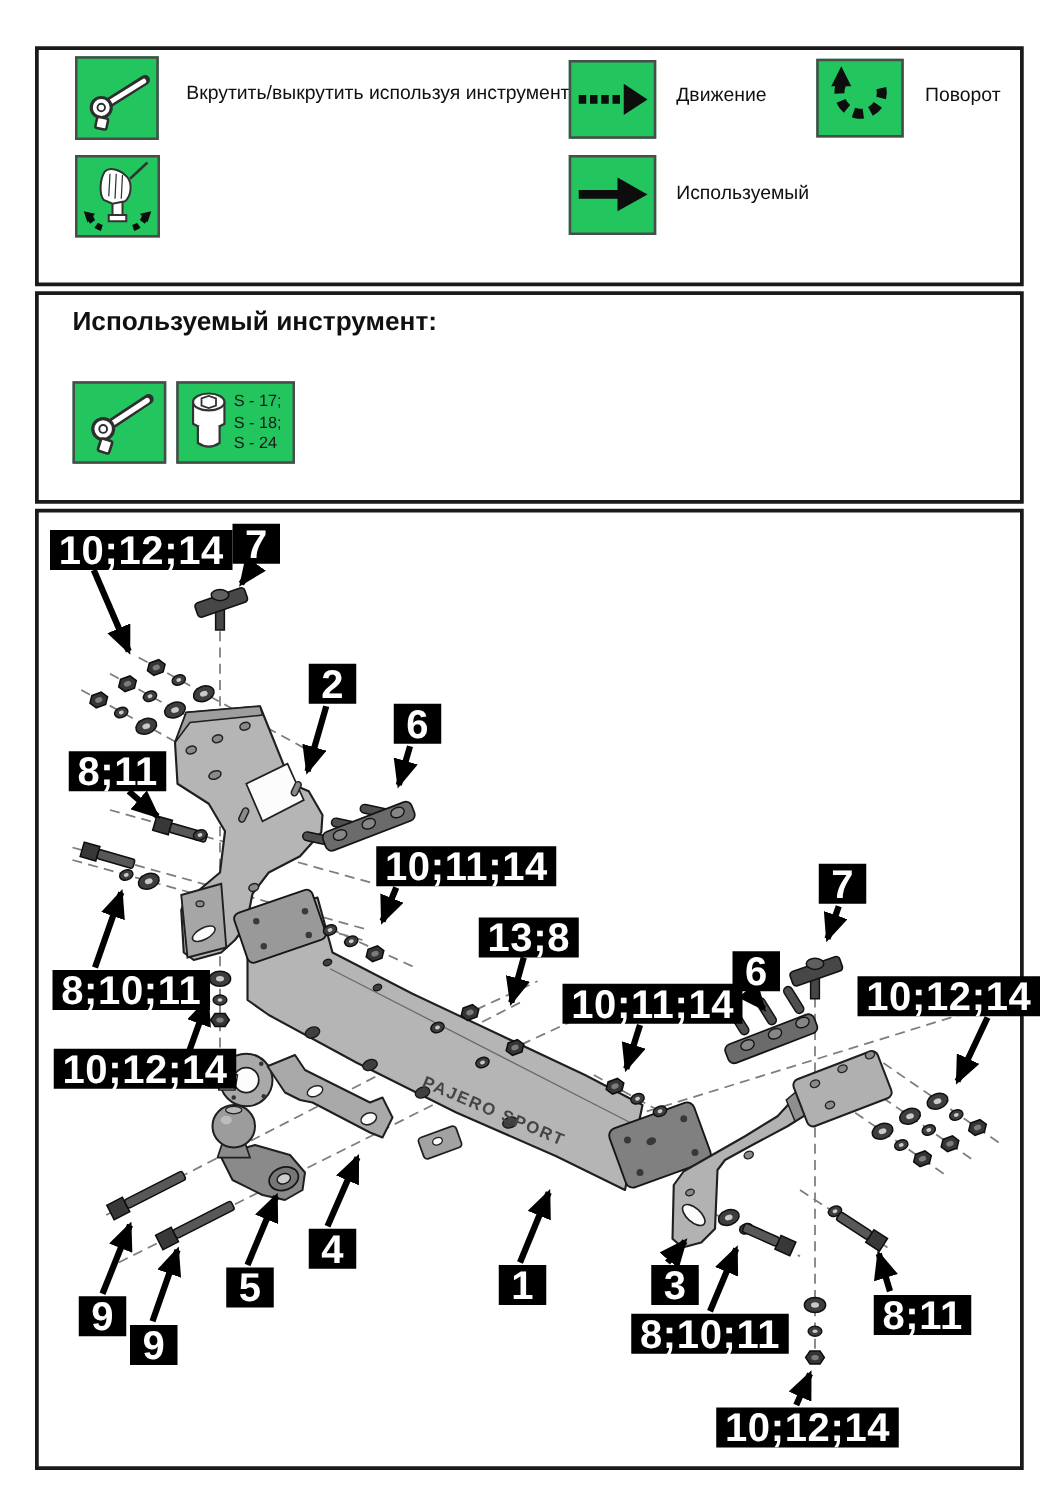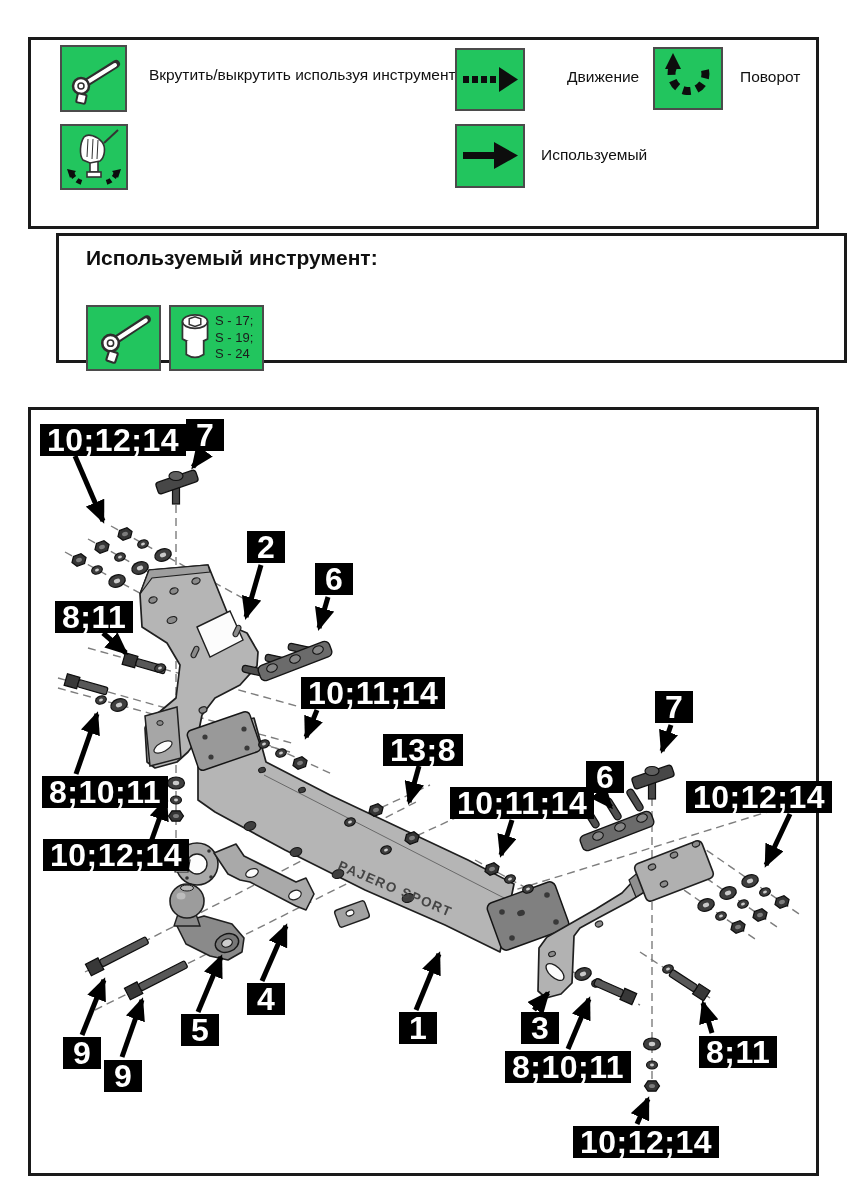"Движение" div.legend-label { margin-left: 26px -> none }
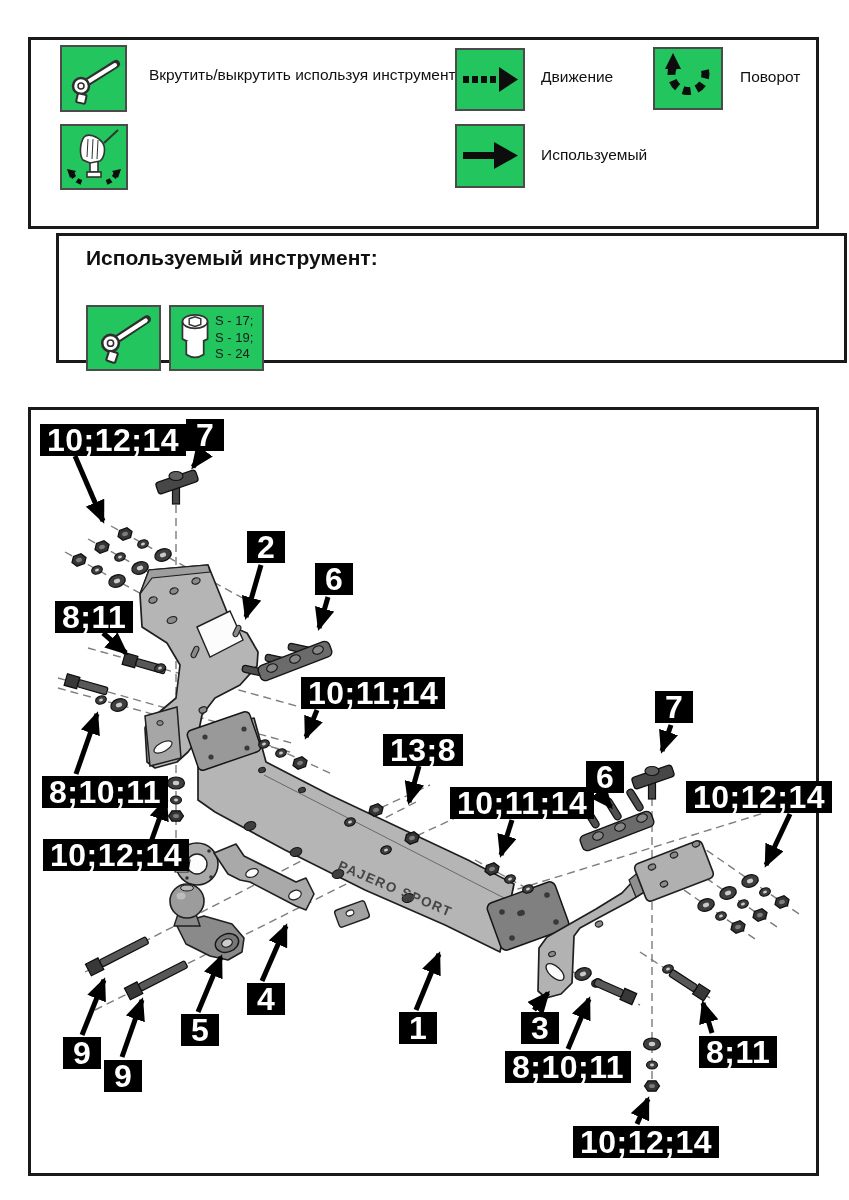"Используемый инструмент:" #tools-box { height: 130px -> 170px; margin-left: 28px -> none }
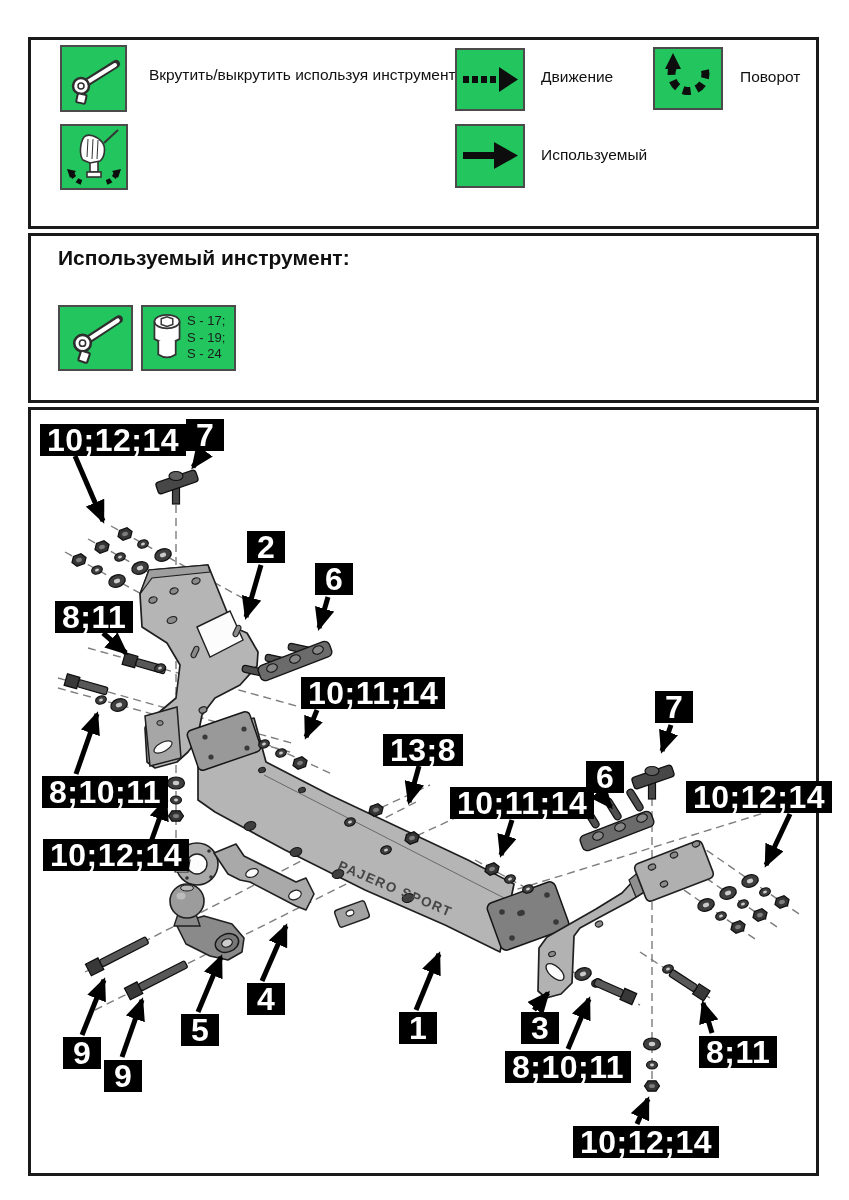"S - 19;" div { text: 19 -> 18 }
